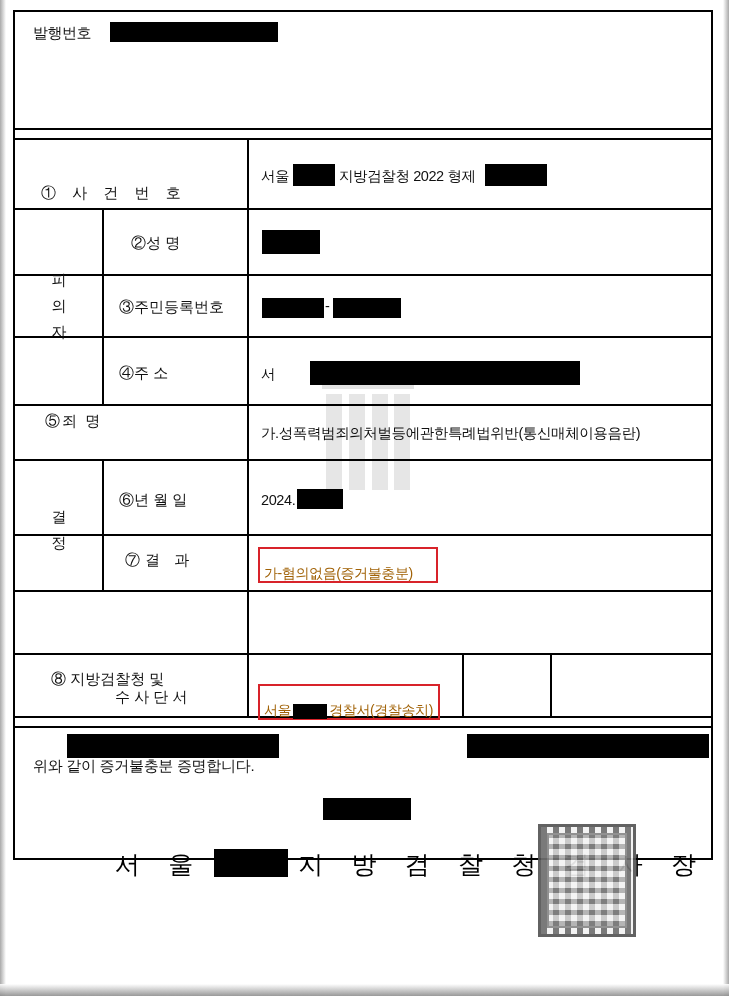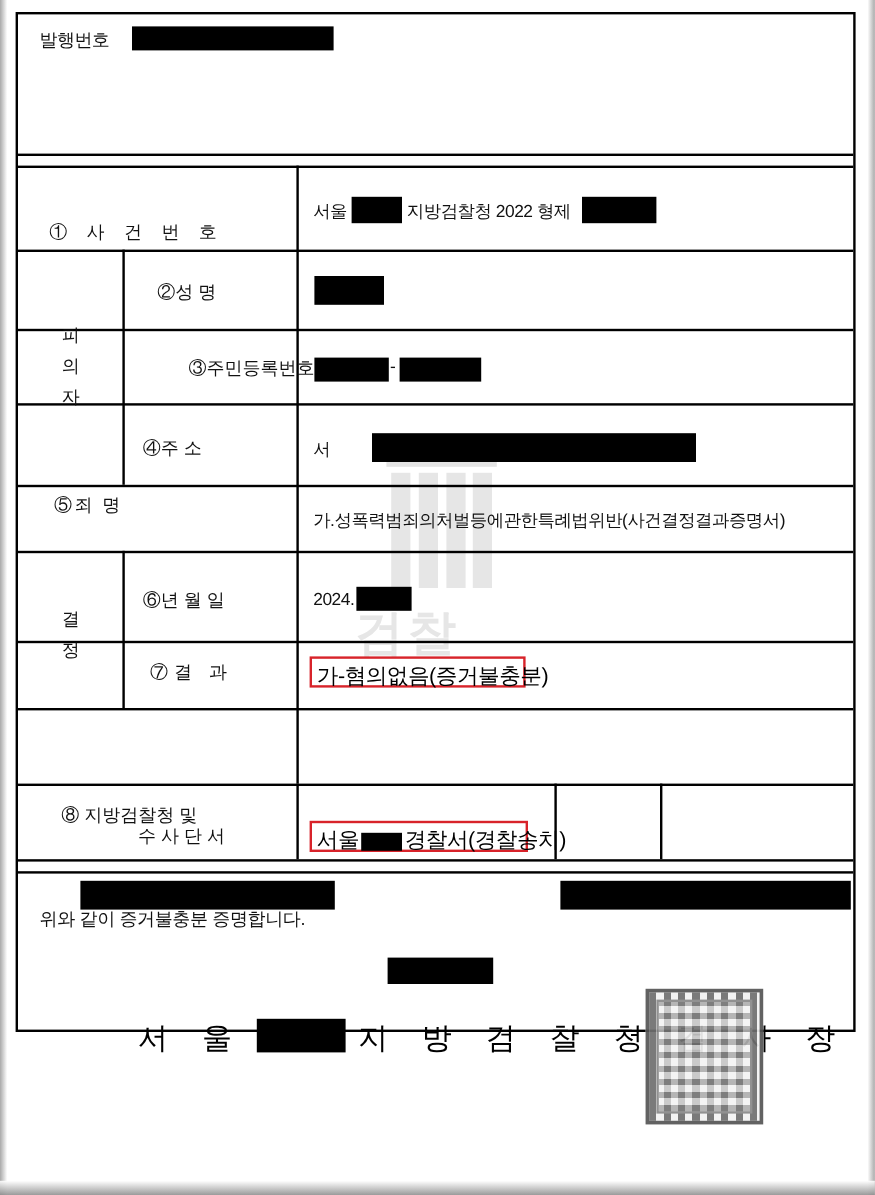"③주민등록번호" div.cell-label { margin-left: 38px -> none }
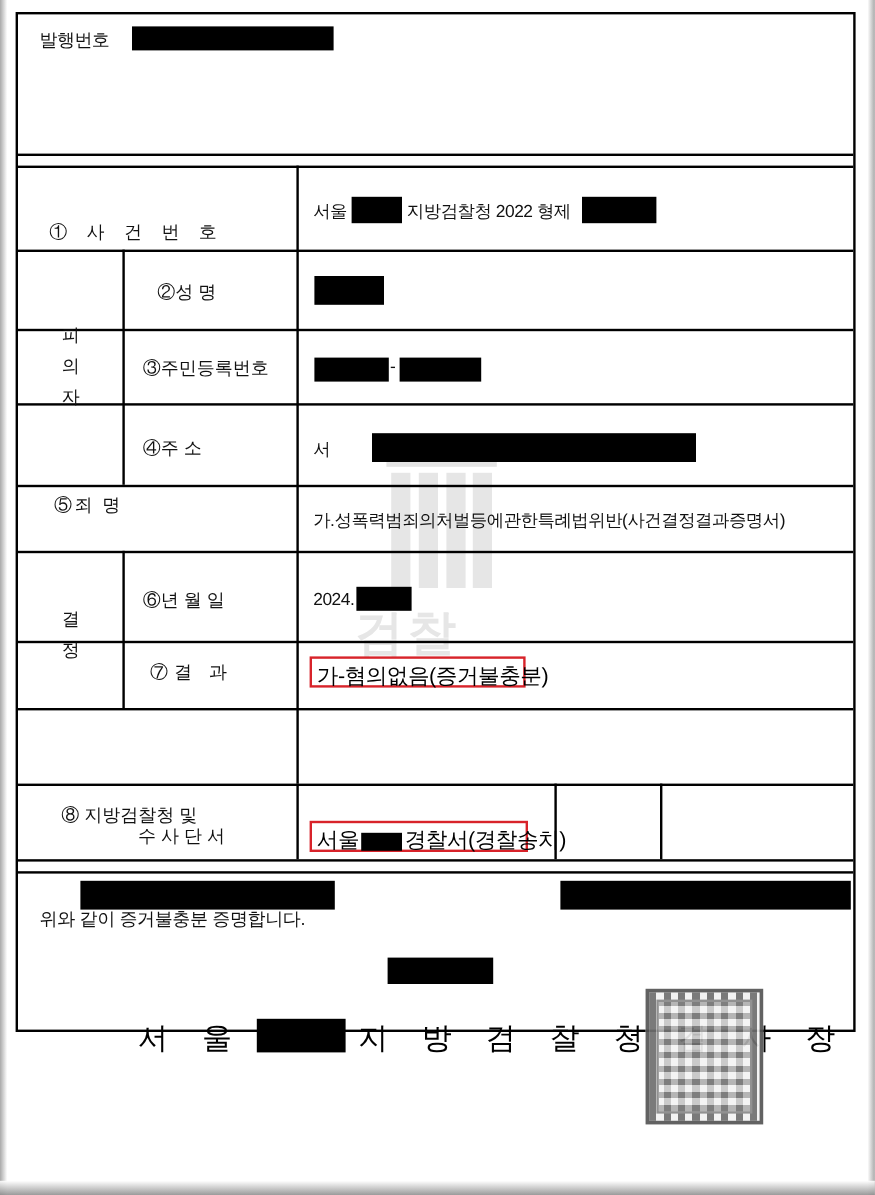"가.성폭력범죄의처벌등에관한특례법위반(사건결정결과증명서)" div.cell-value { text: 사건결정결과증명서 -> 통신매체이용음란 }
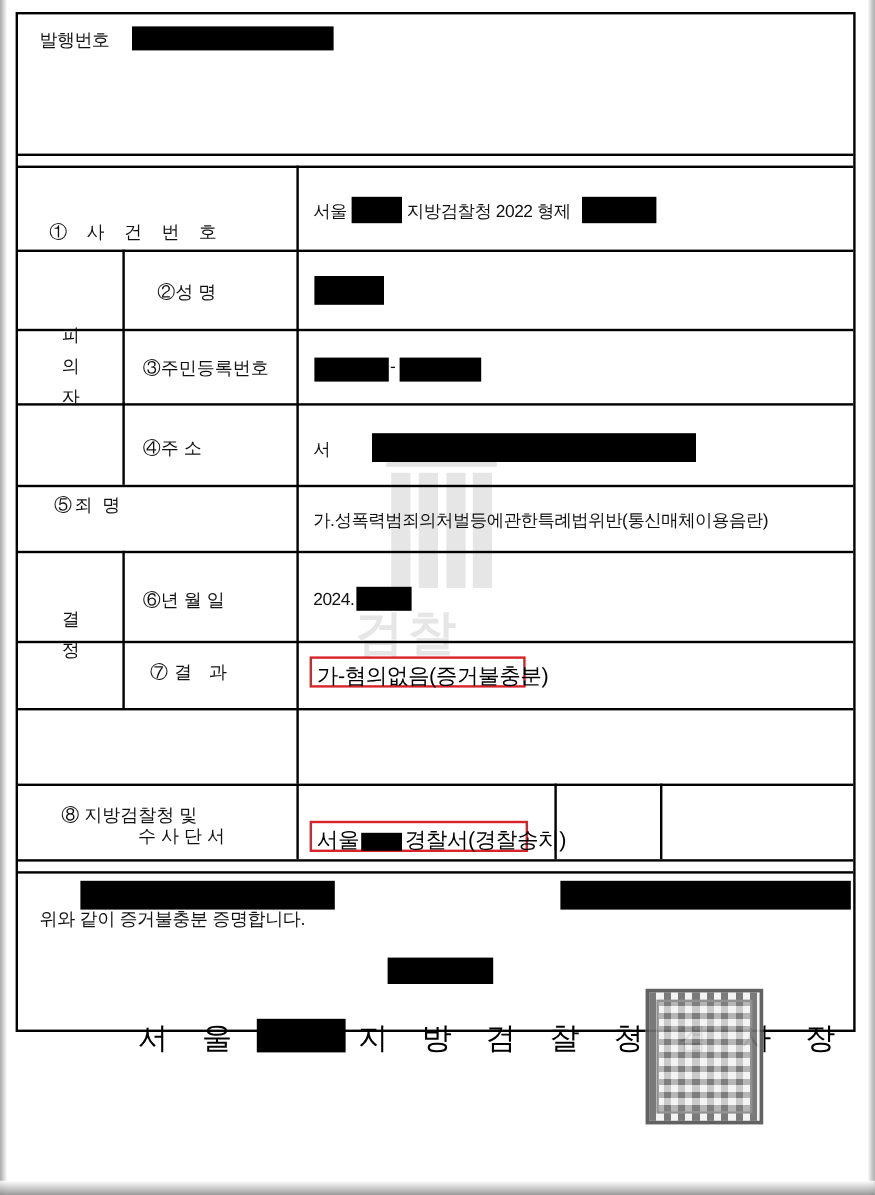"검찰" div.wm-text { html: <div>검찰</div> -> none }
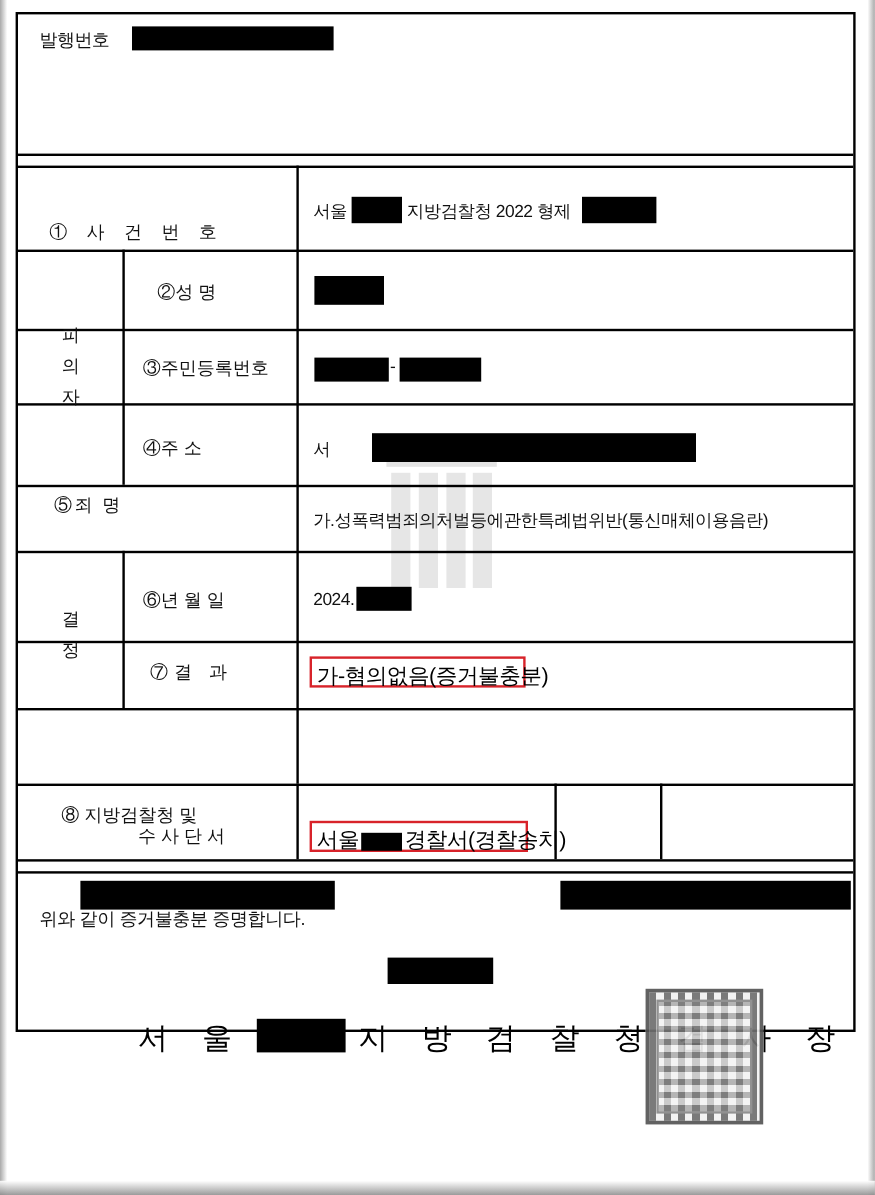"가-혐의없음(증거불충분)" .boxed-value { color: #000000 -> #a16207; font-size: 18px -> 14px; padding: 2px 4px -> 16px 4px }
